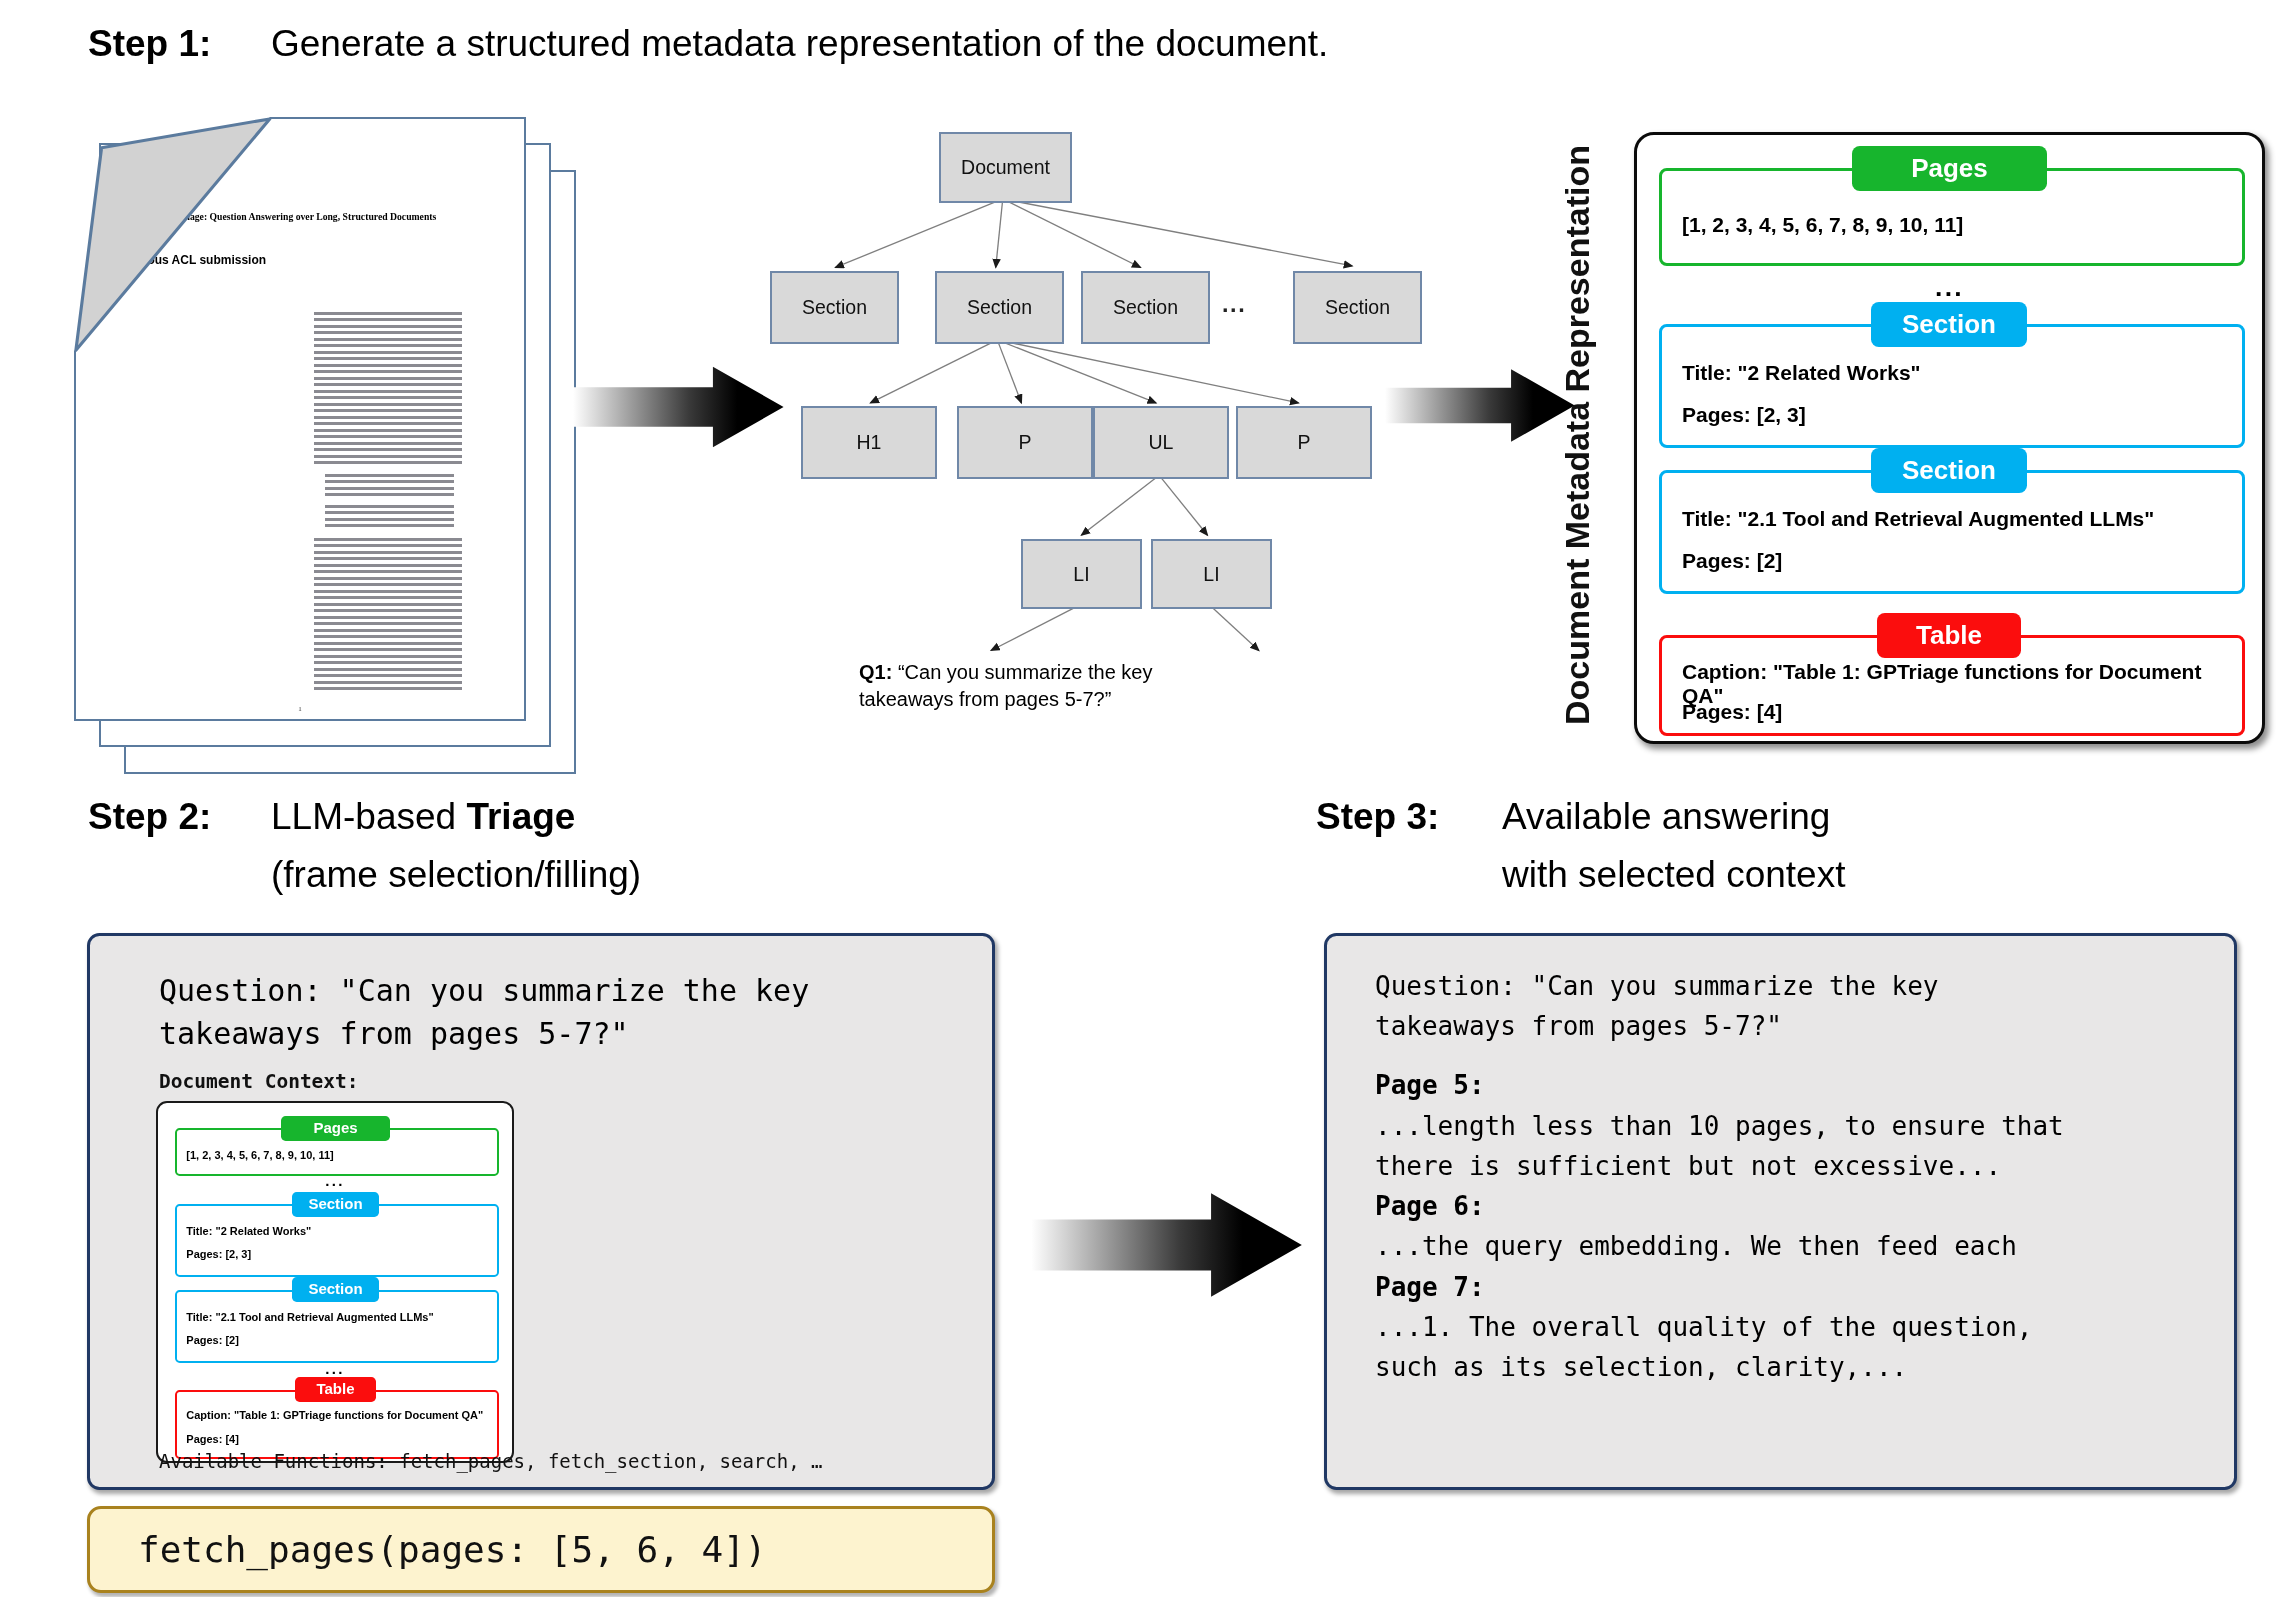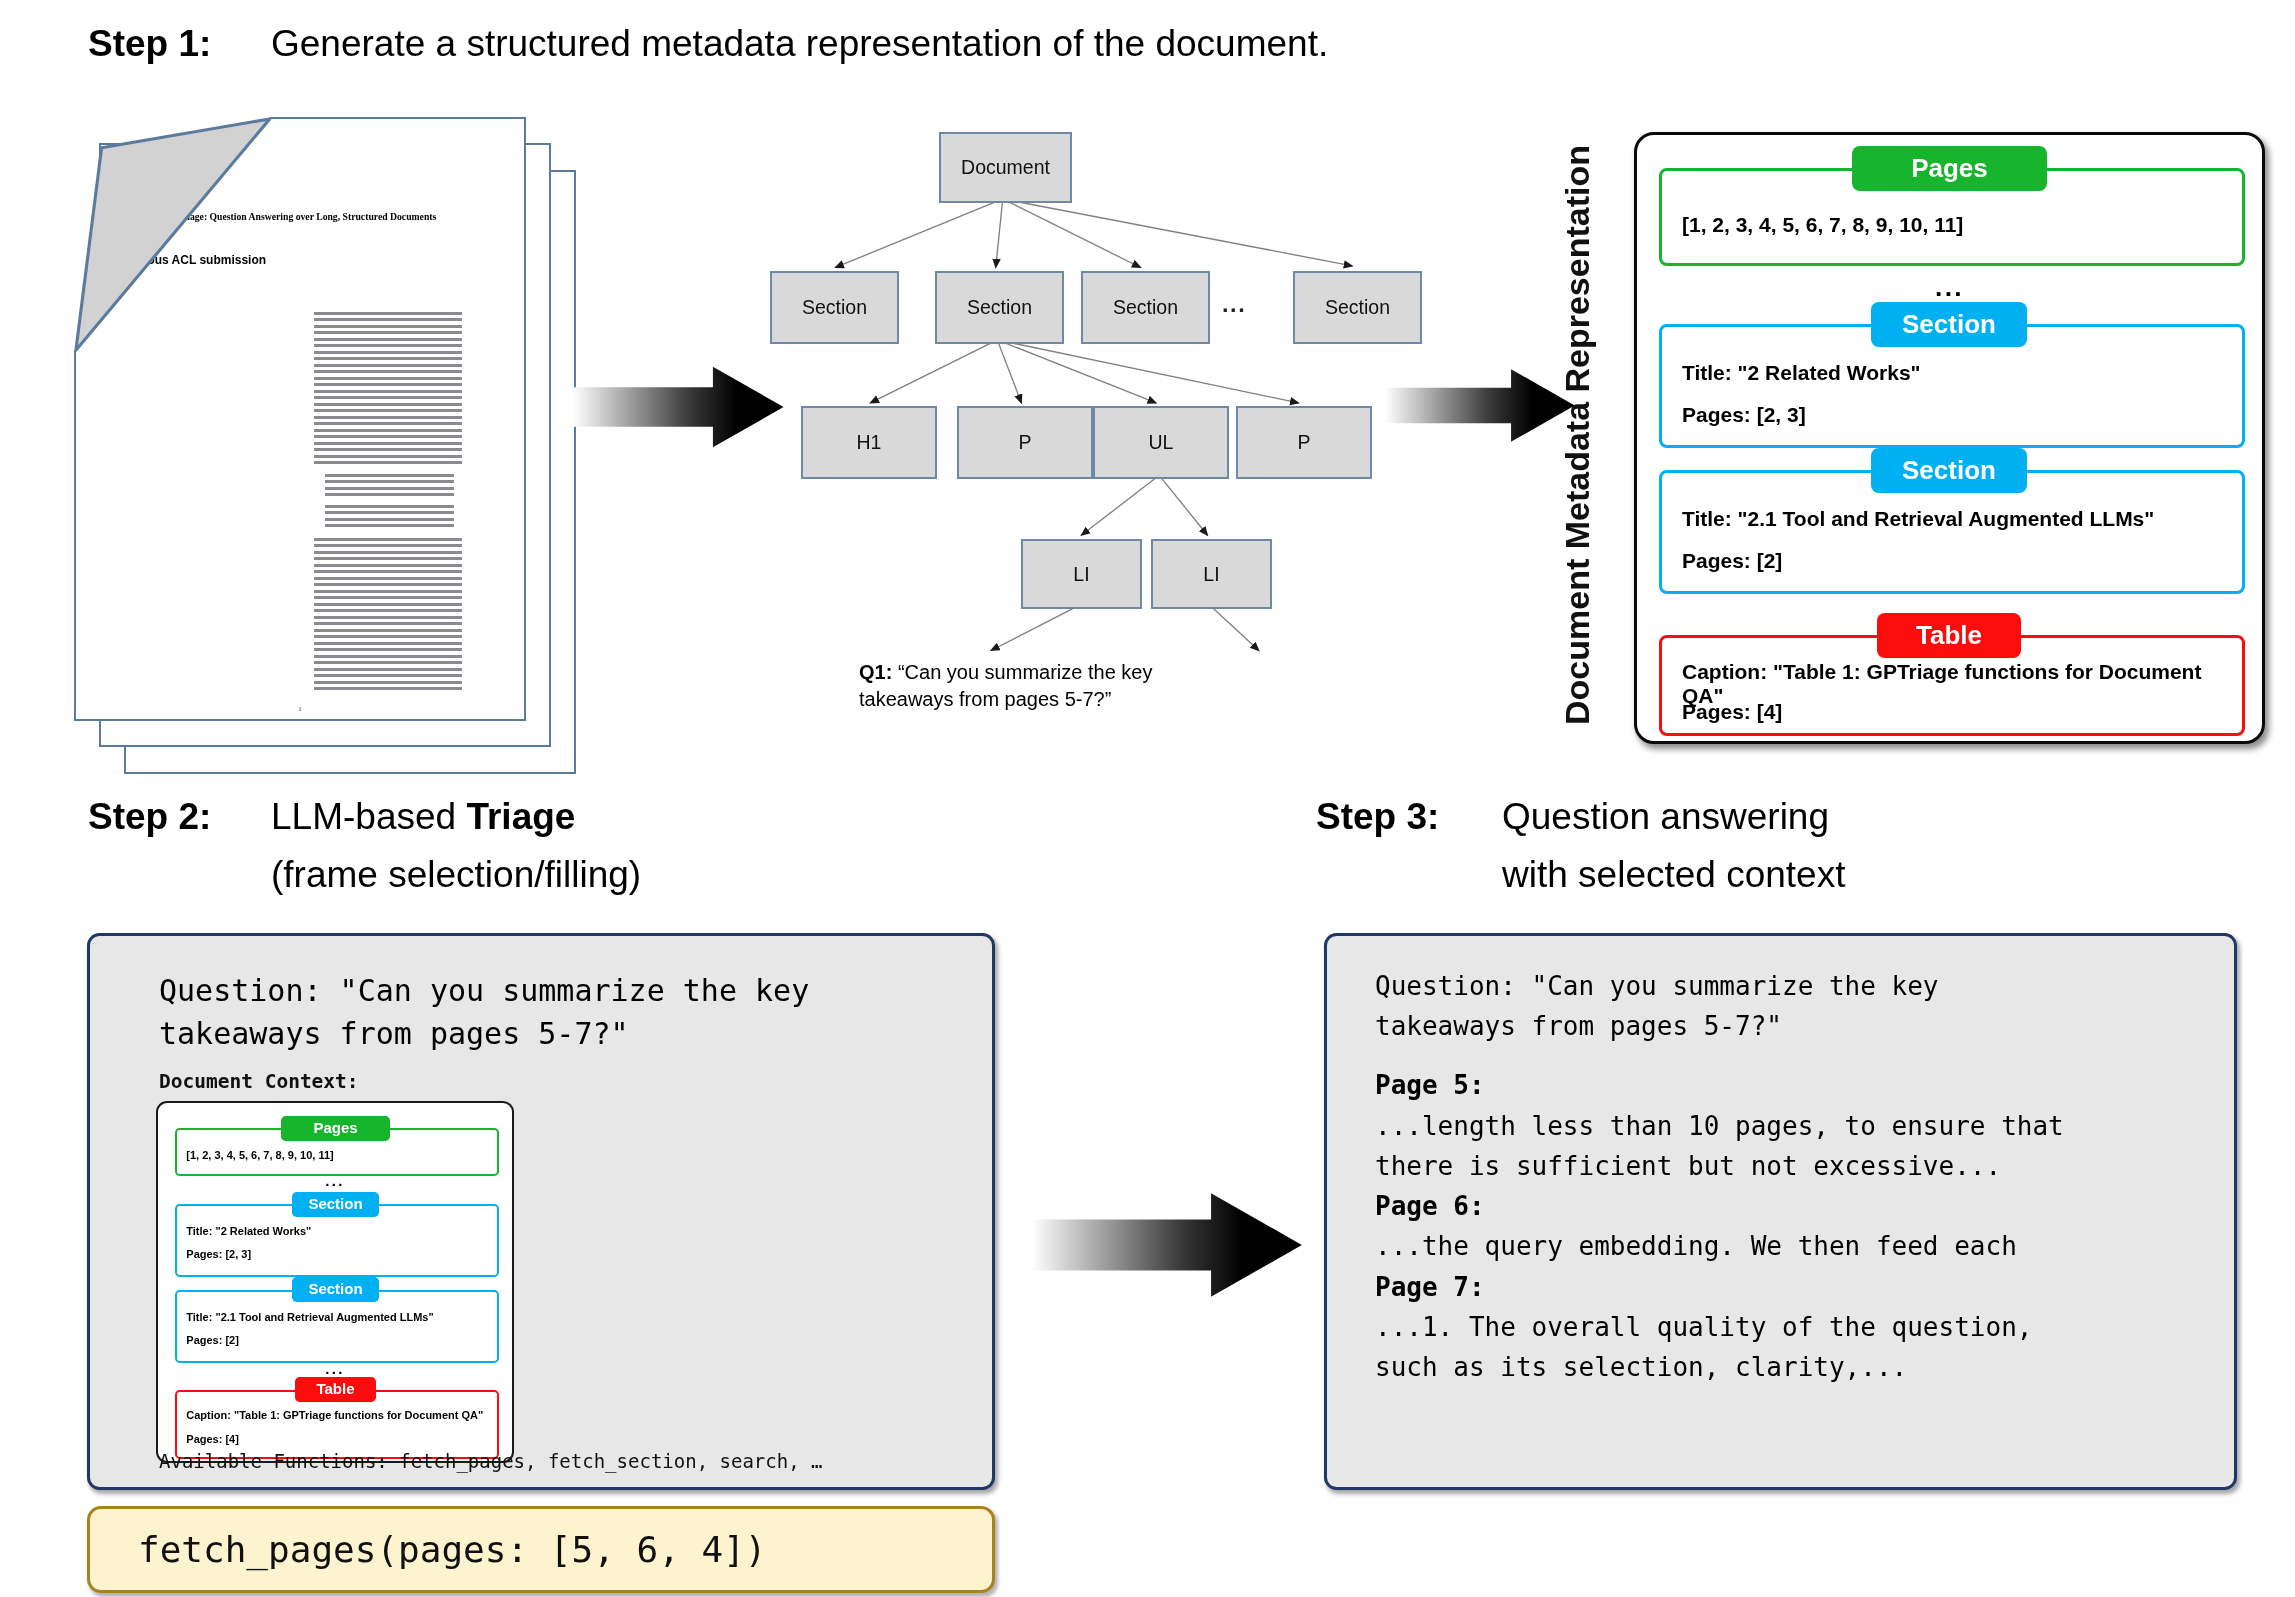"Question answering" div.abs { text: Question -> Available }
